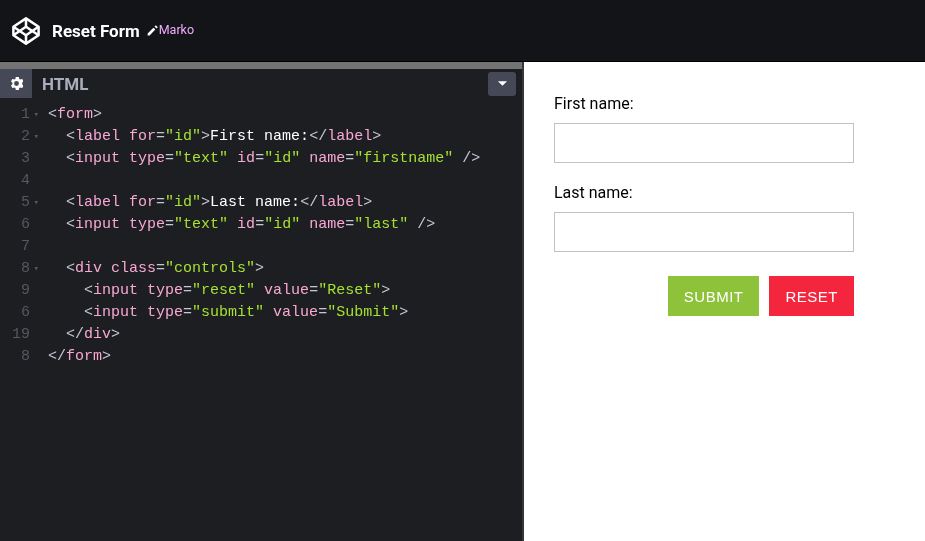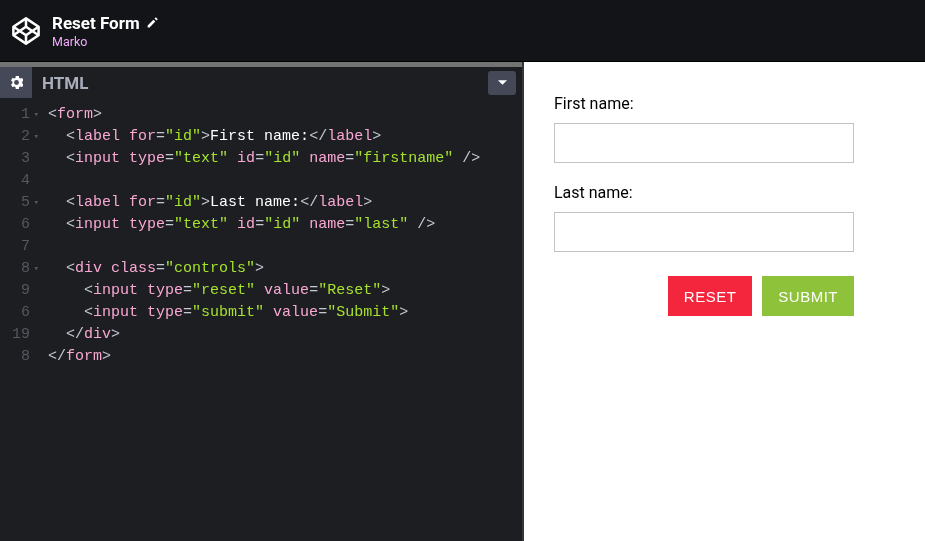"Reset Form" .title-block { flex-direction: column -> row }
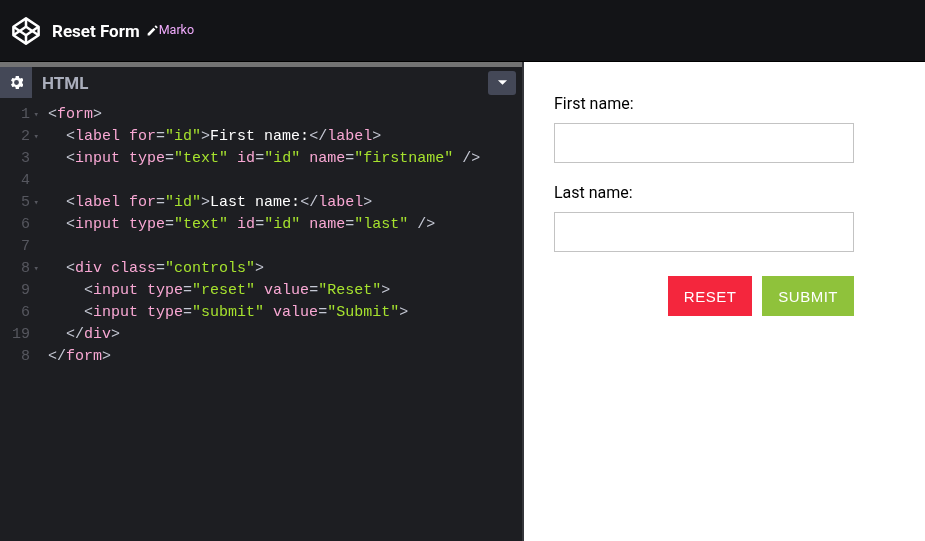"HTML" .tab-bar { border-top: 5px solid #737373 -> 7px solid #737373 }
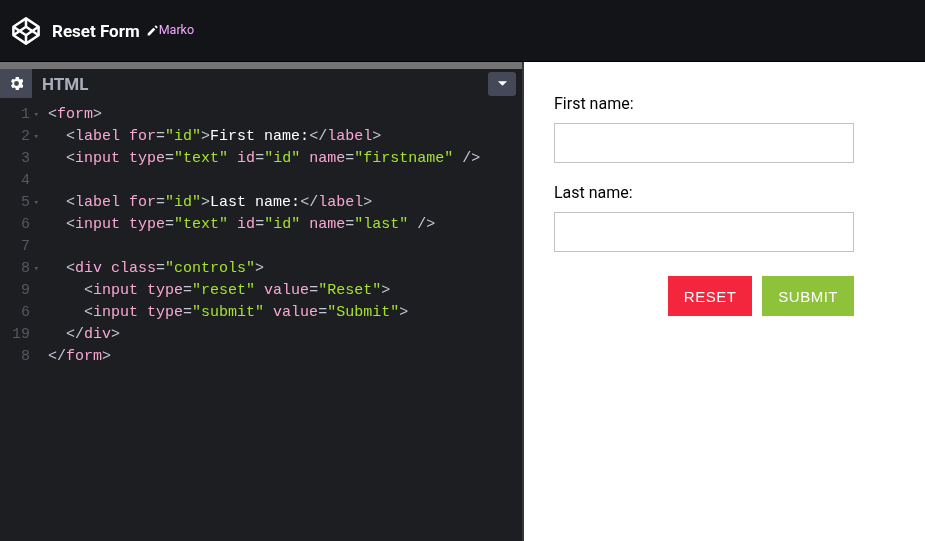"RESET" button.btn { order: before "SUBMIT" -> after "SUBMIT" }
